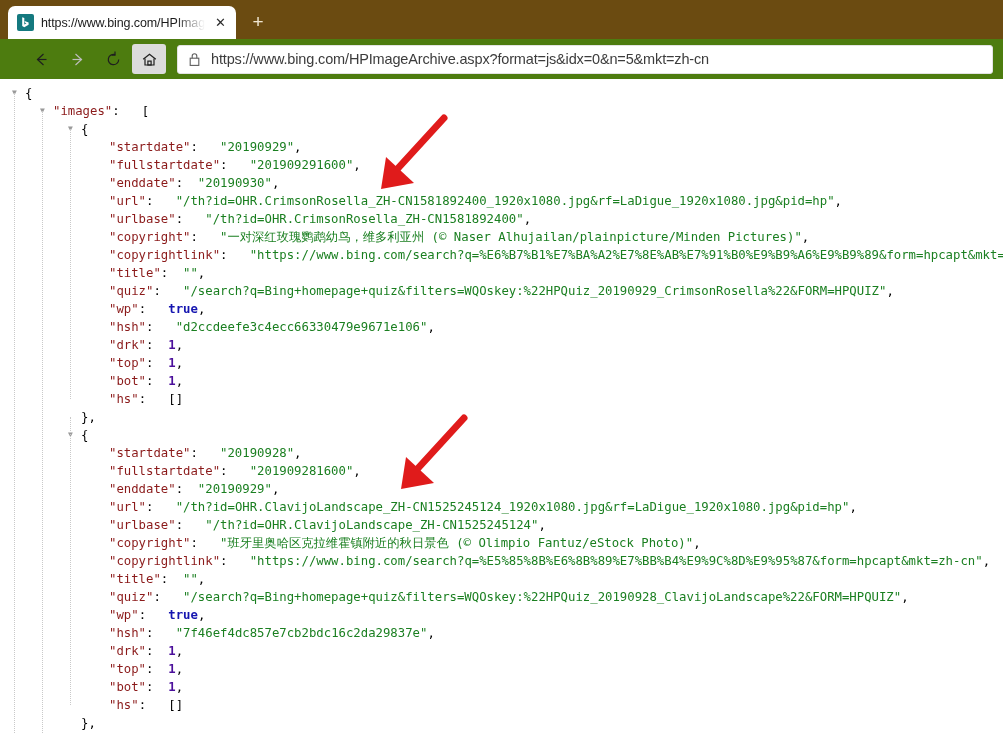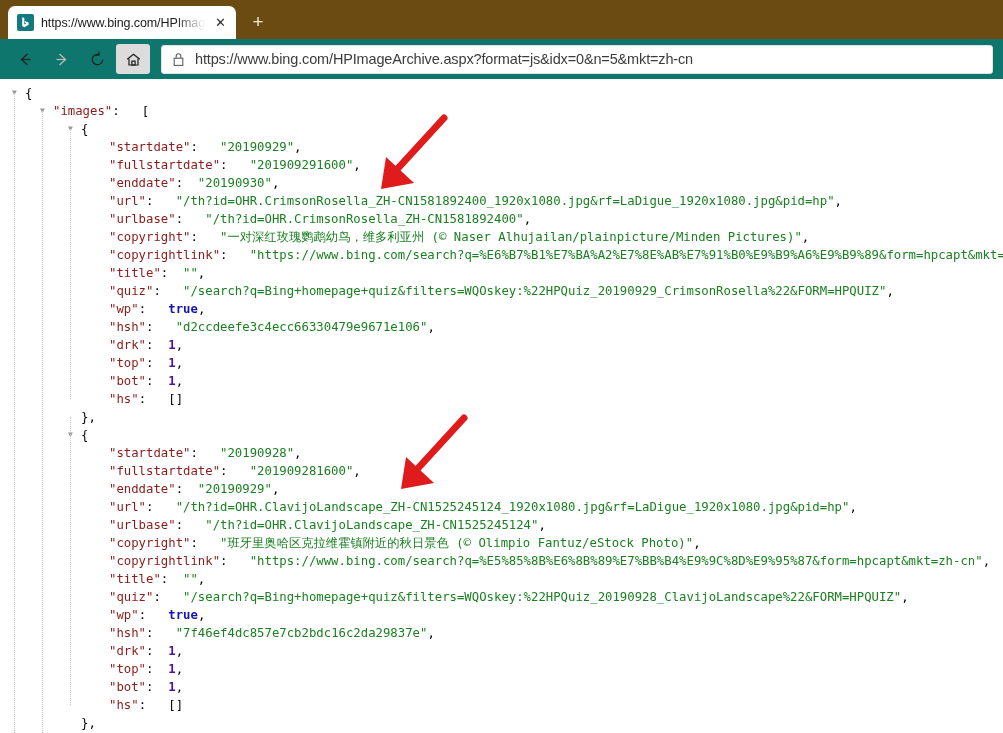"https://www.bing.com/HPImageArchive.aspx" .toolbar { background: #0f766e -> #4d7c0f; padding: 0 10px 0 8px -> 0 10px 0 24px }
